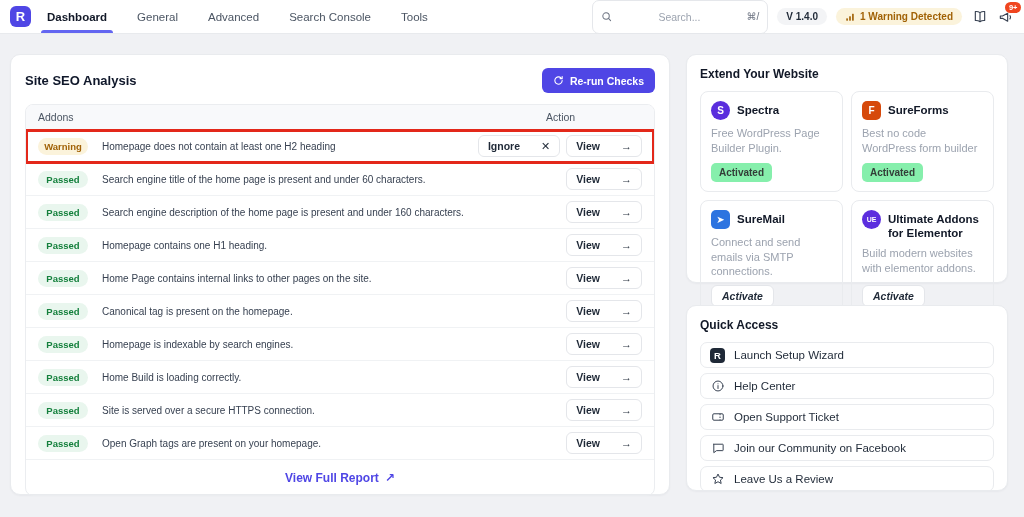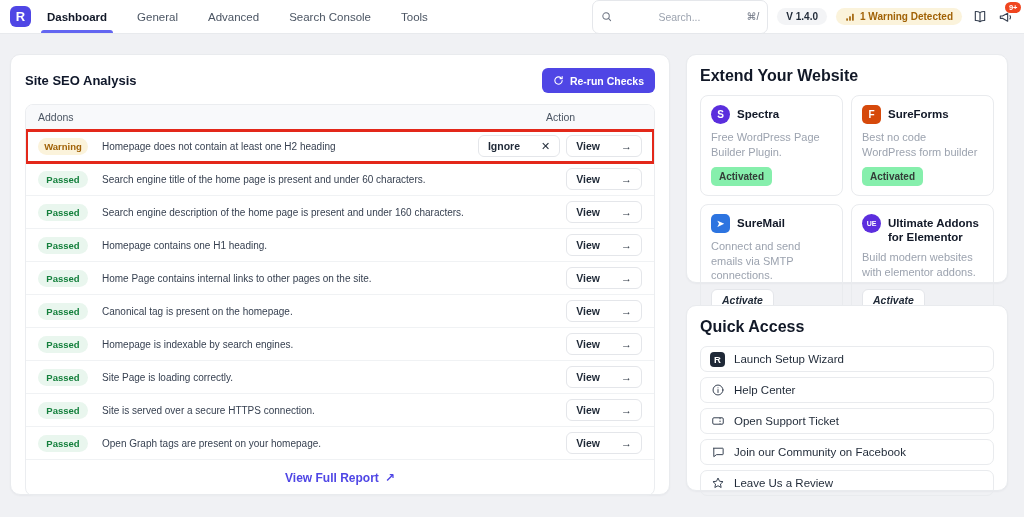"Extend Your Website" .side-title { font-size: 16px -> 12px }
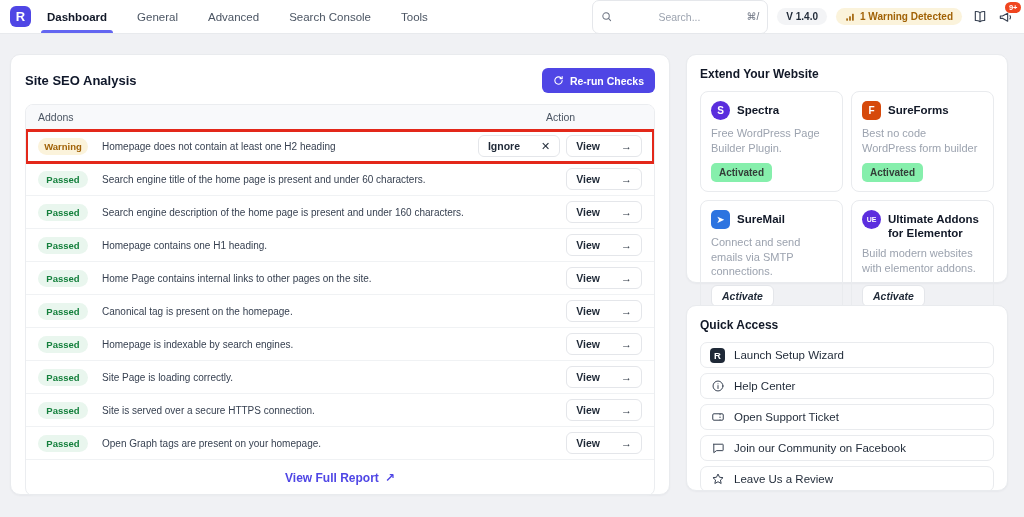"Site Page is loading correctly." span.row-text { text: Site Page -> Home Build }
